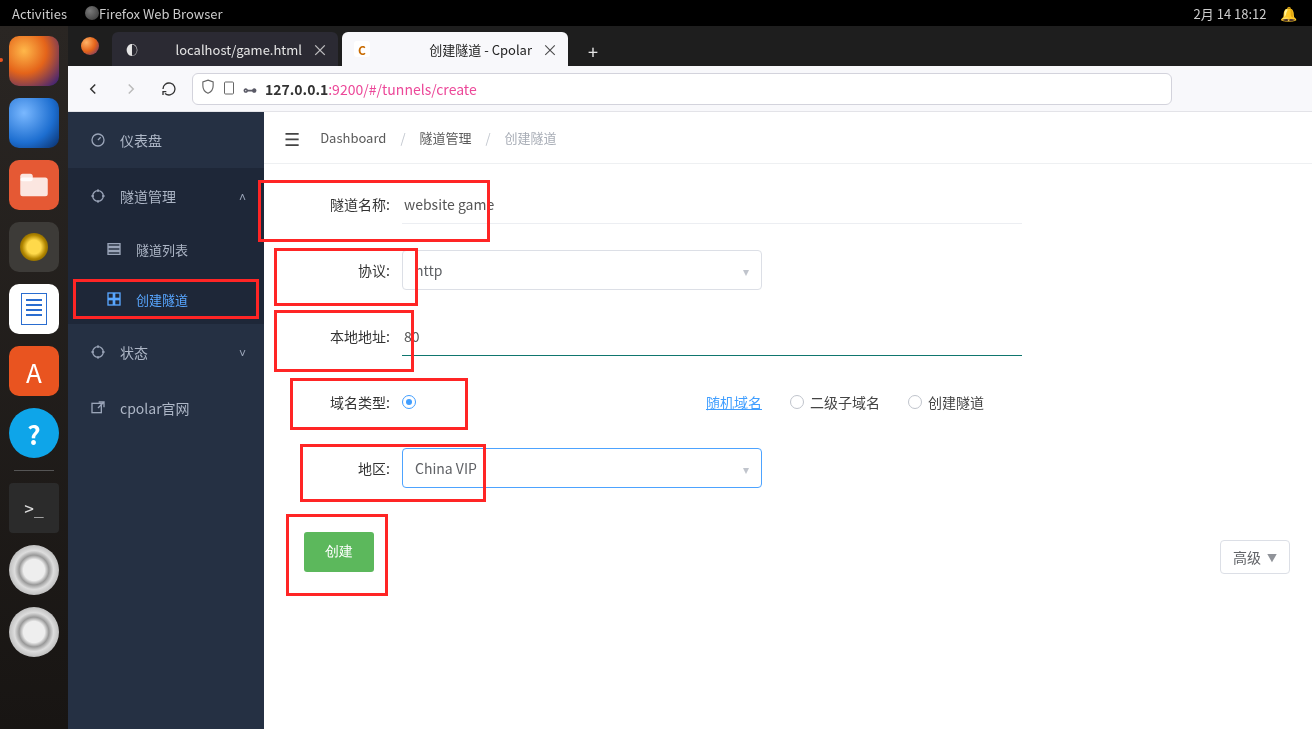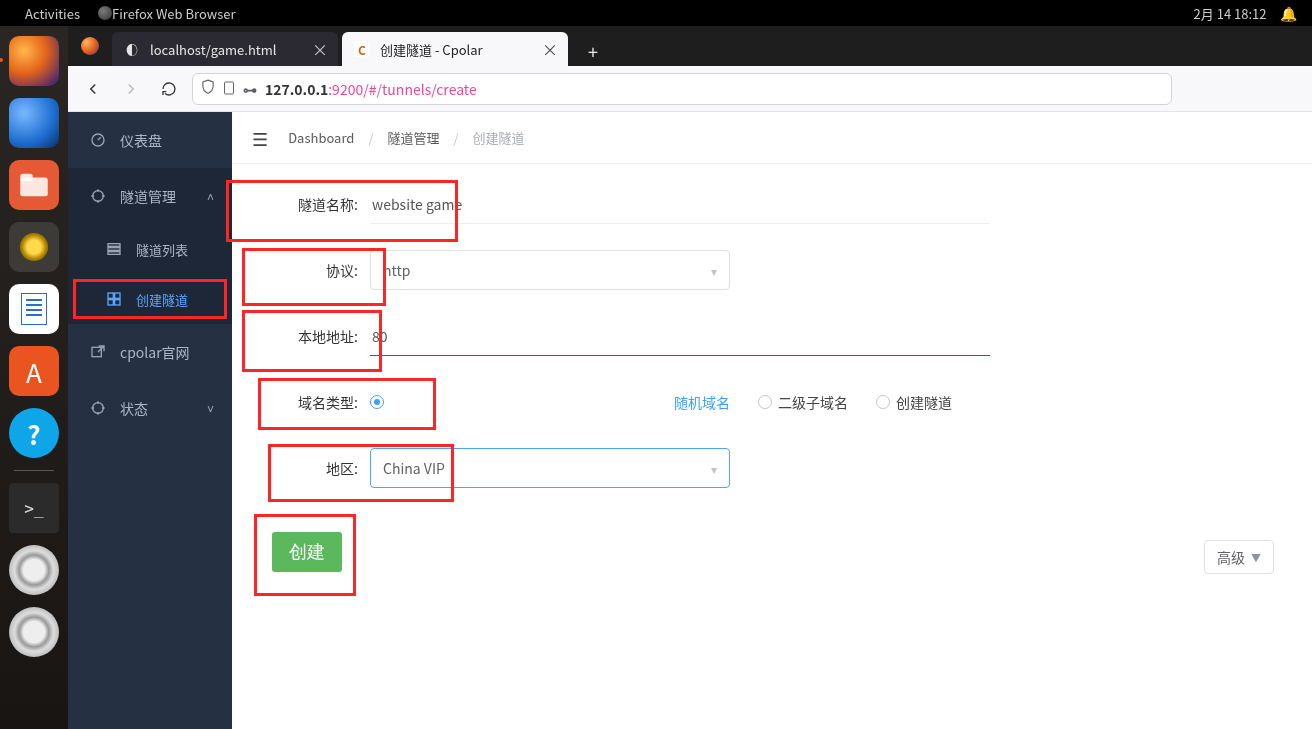"Activities" .gnome-bar { padding: 0 25px -> 0 12px }
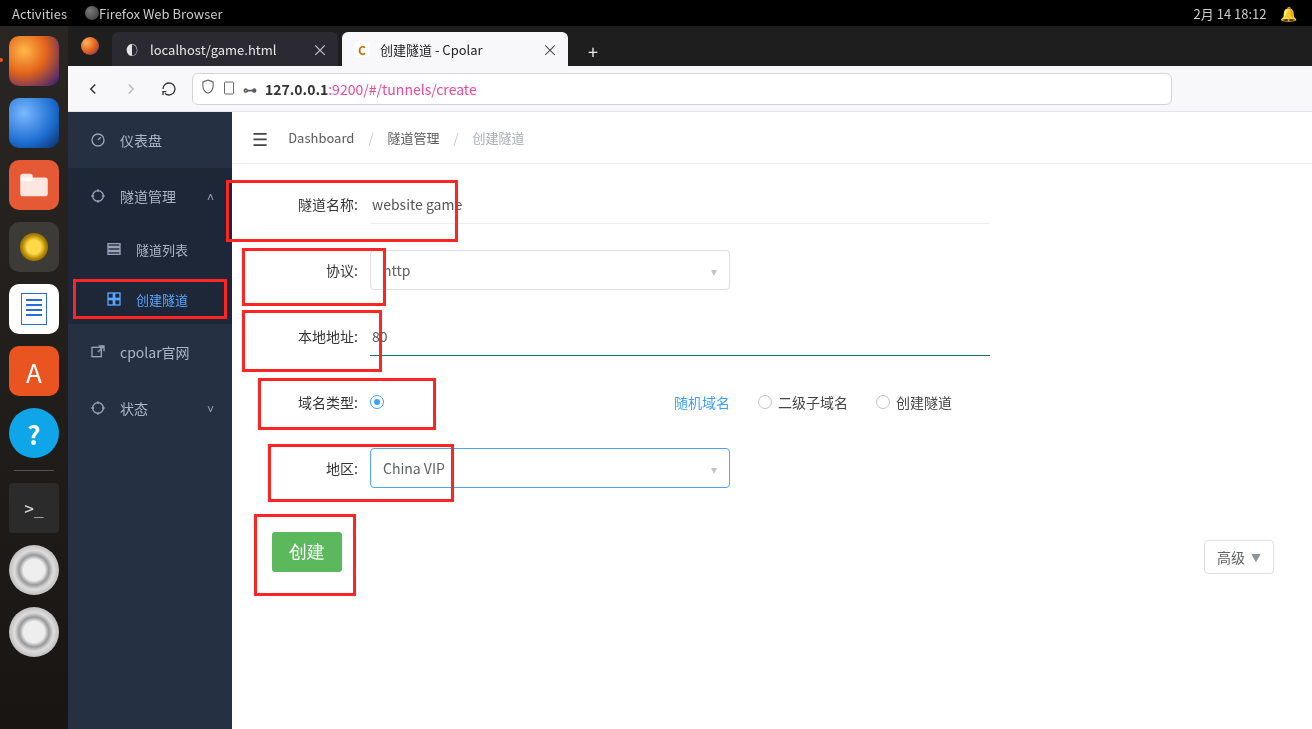"localhost/game.html" .tab .ttl { text-align: none -> right }
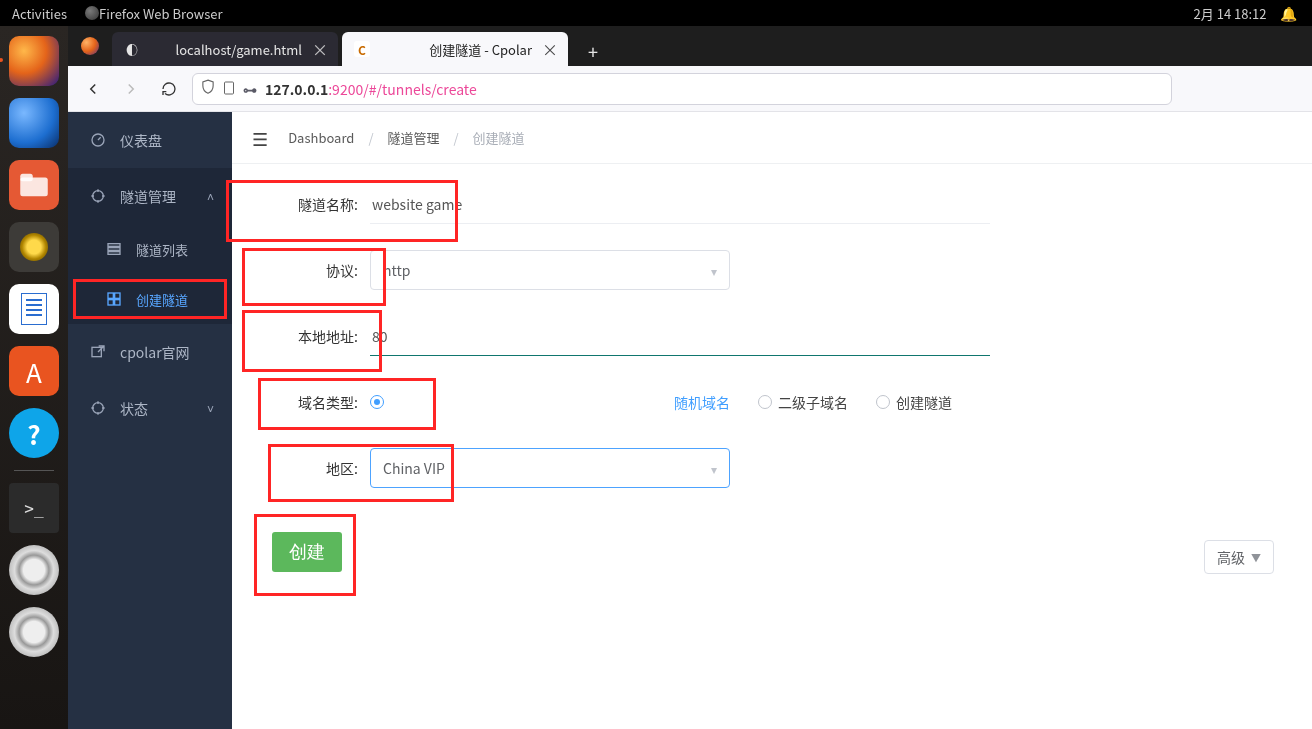"仪表盘" .sidebar { width: 164px -> 196px }
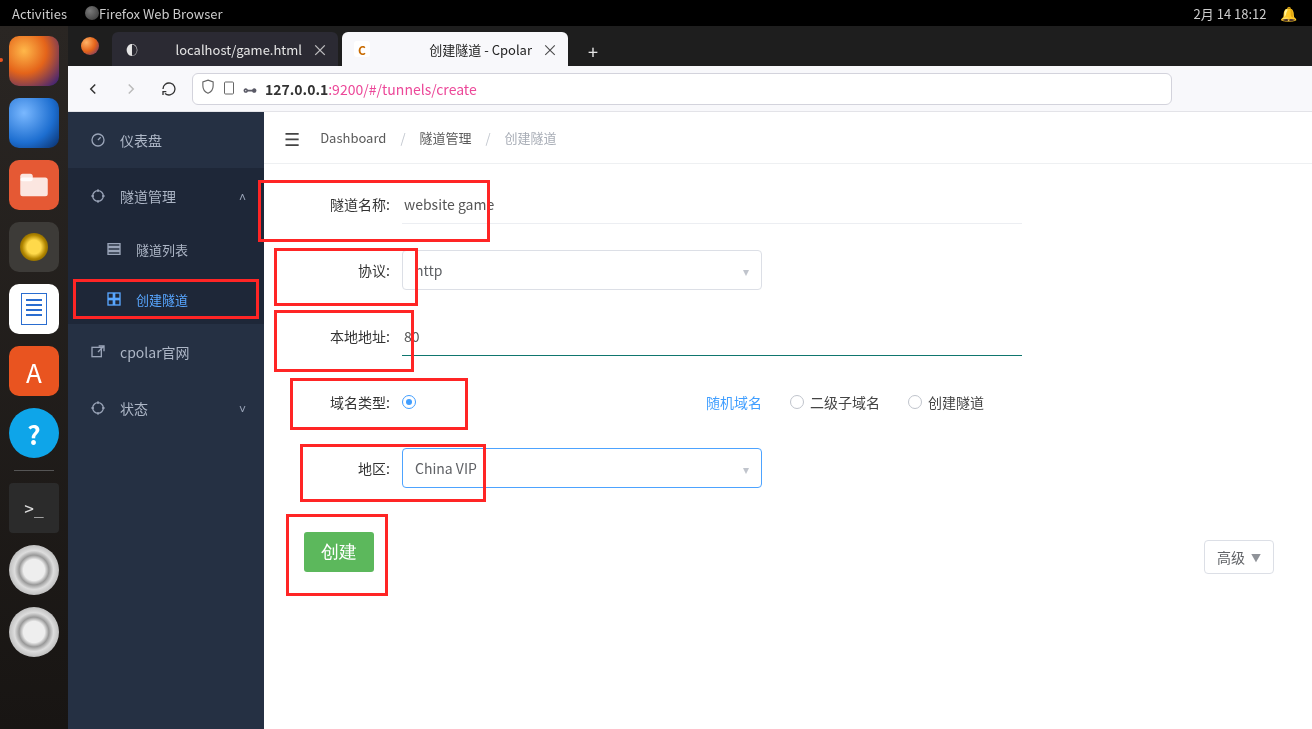"cpolar官网" div.side-group { order: before "状态" -> after "状态" }
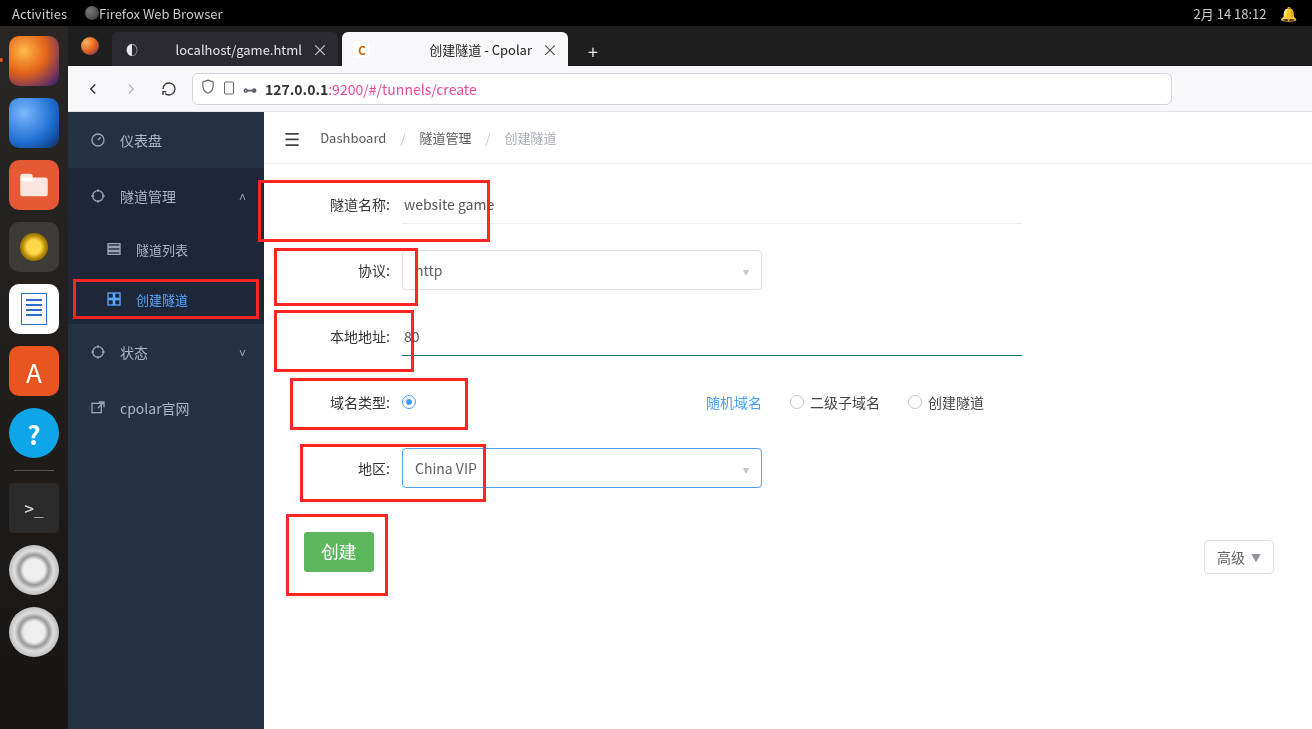"随机域名" .radio.sel { text-decoration: none -> underline }
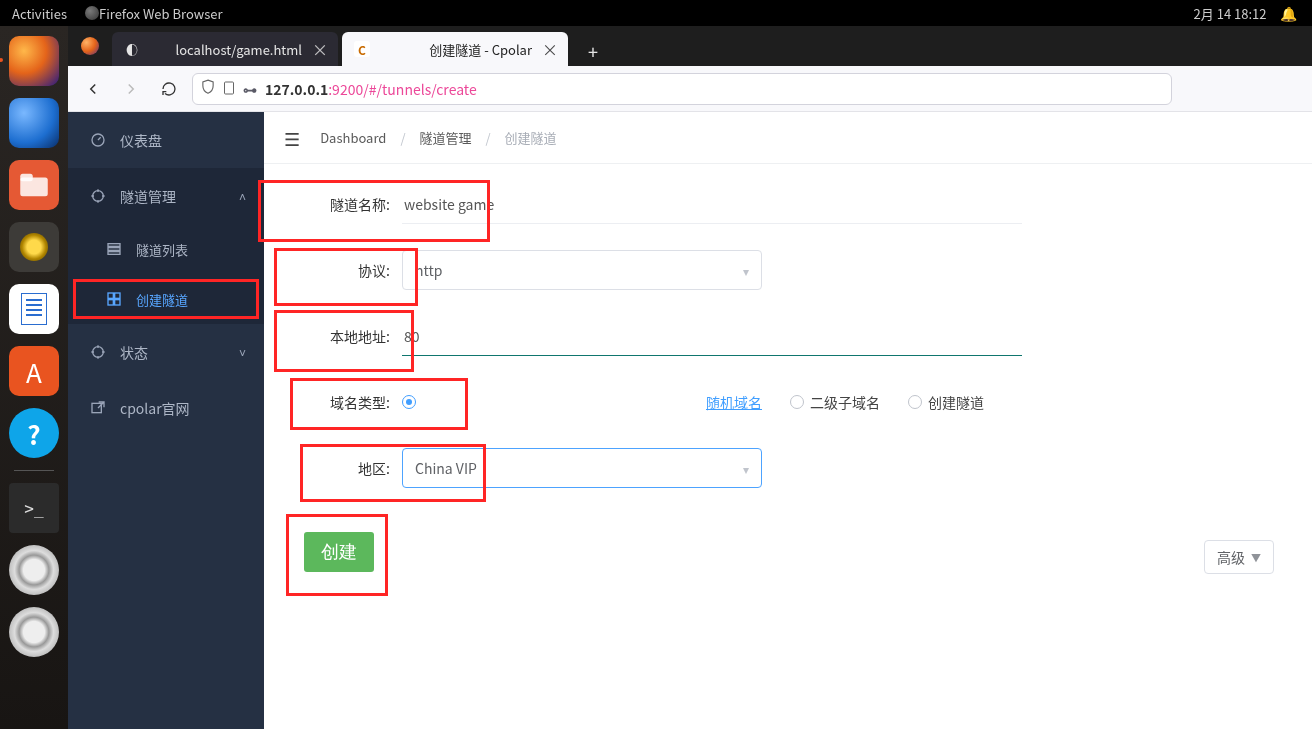"创建" .create-btn { font-size: 18px -> 14px }
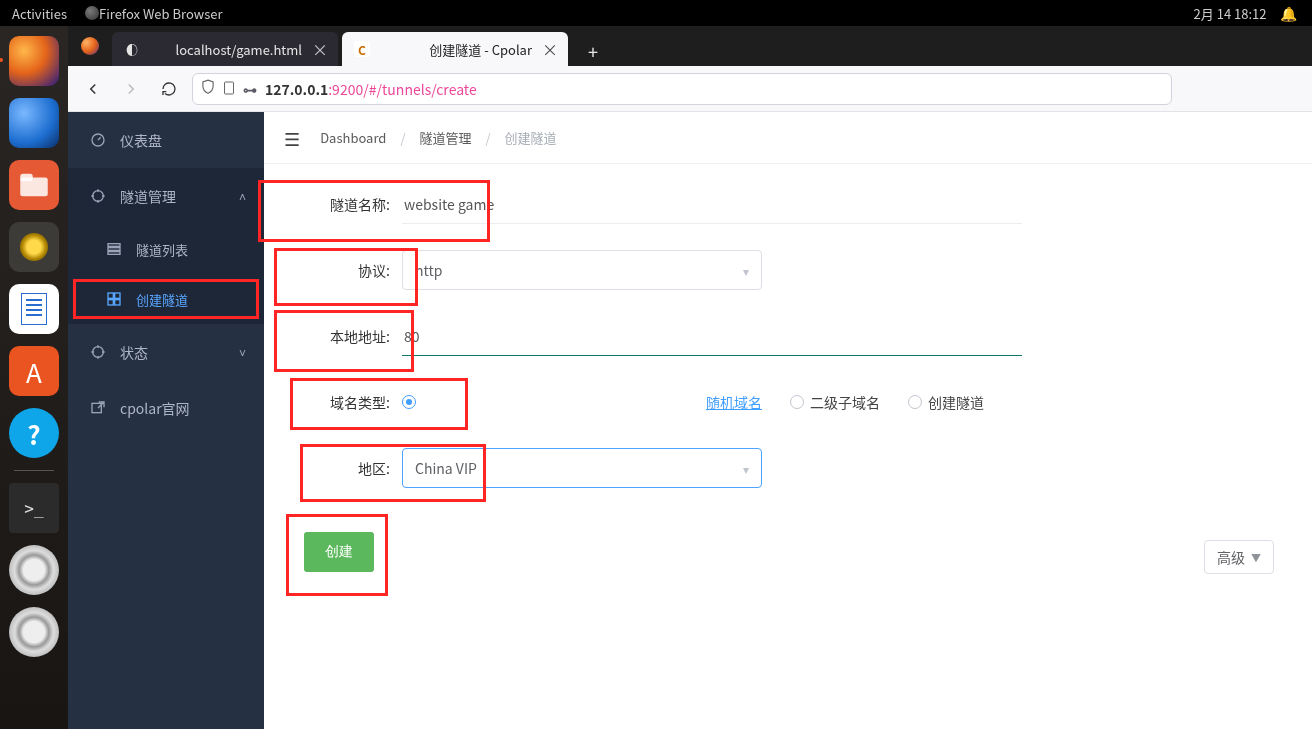"高级" .adv { right: 38px -> 22px }
